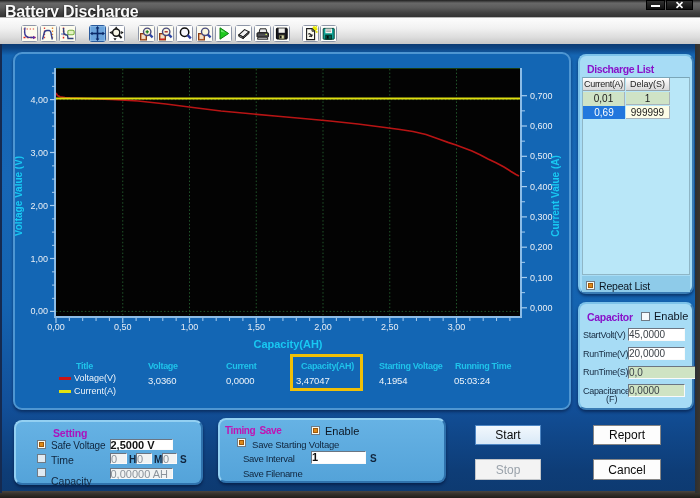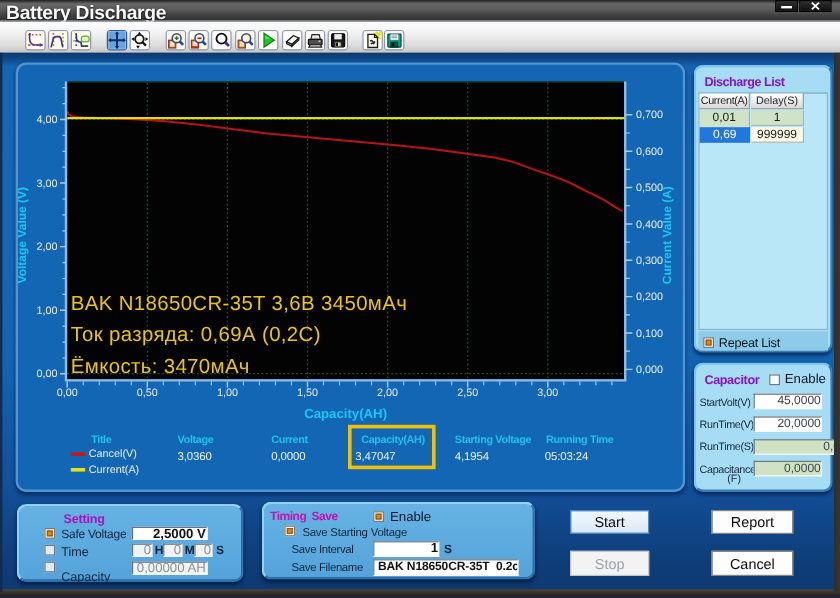"BAK N18650CR-35T 3,6В 3450мАч" div.abs { html: <div>BAK N18650CR-35T 3,6В 3450мАч Ток разряда: 0,69А (0,2С) Ёмкость: 3470мАч</div> -> none }
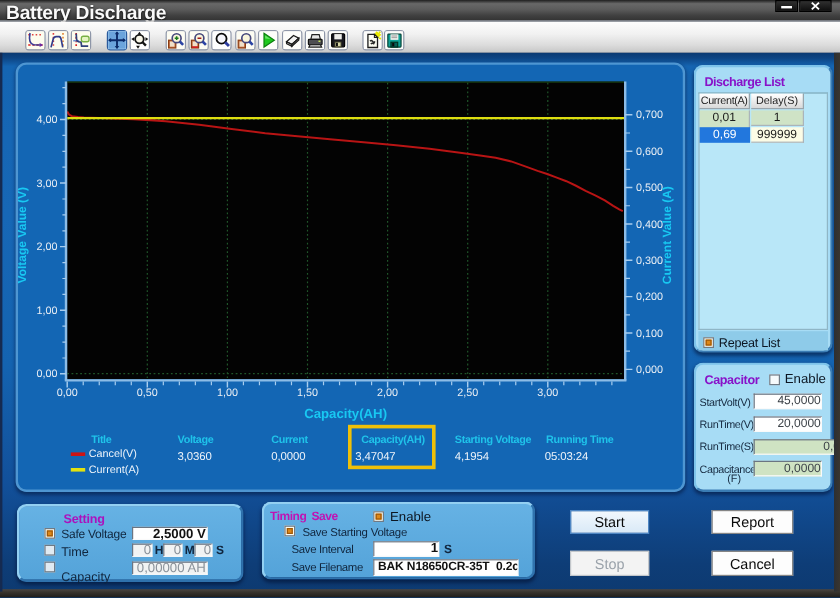"45,0000" .inp { text-align: right -> left }
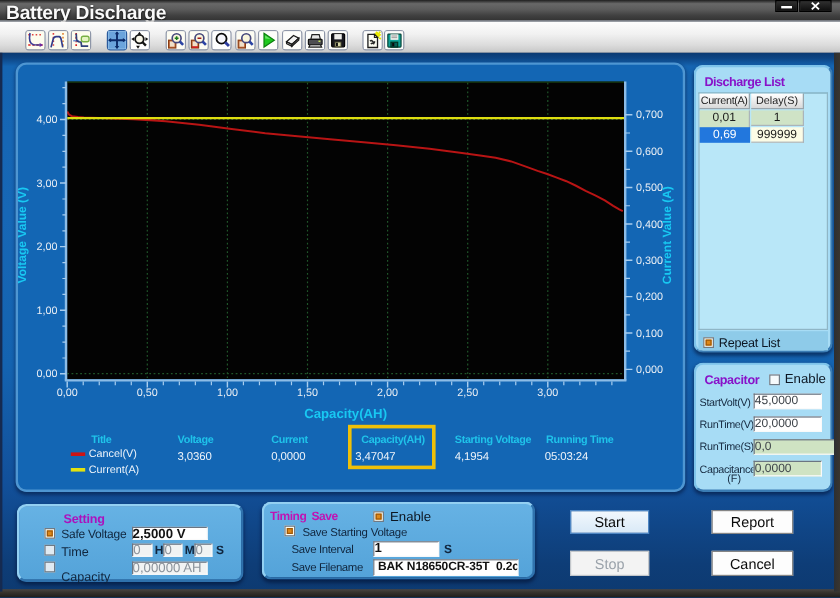"Cancel(V)" div.abs { text: Cancel -> Voltage }
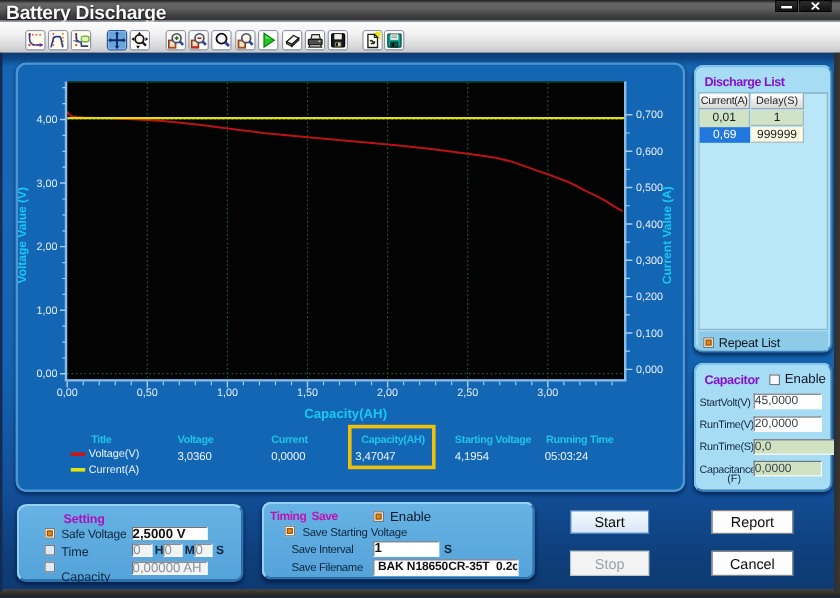"BAK N18650CR-35T 0.2c" div.abs { html: <div>BAK N18650CR-35T&nbsp; 0.2c</div> -> none }
